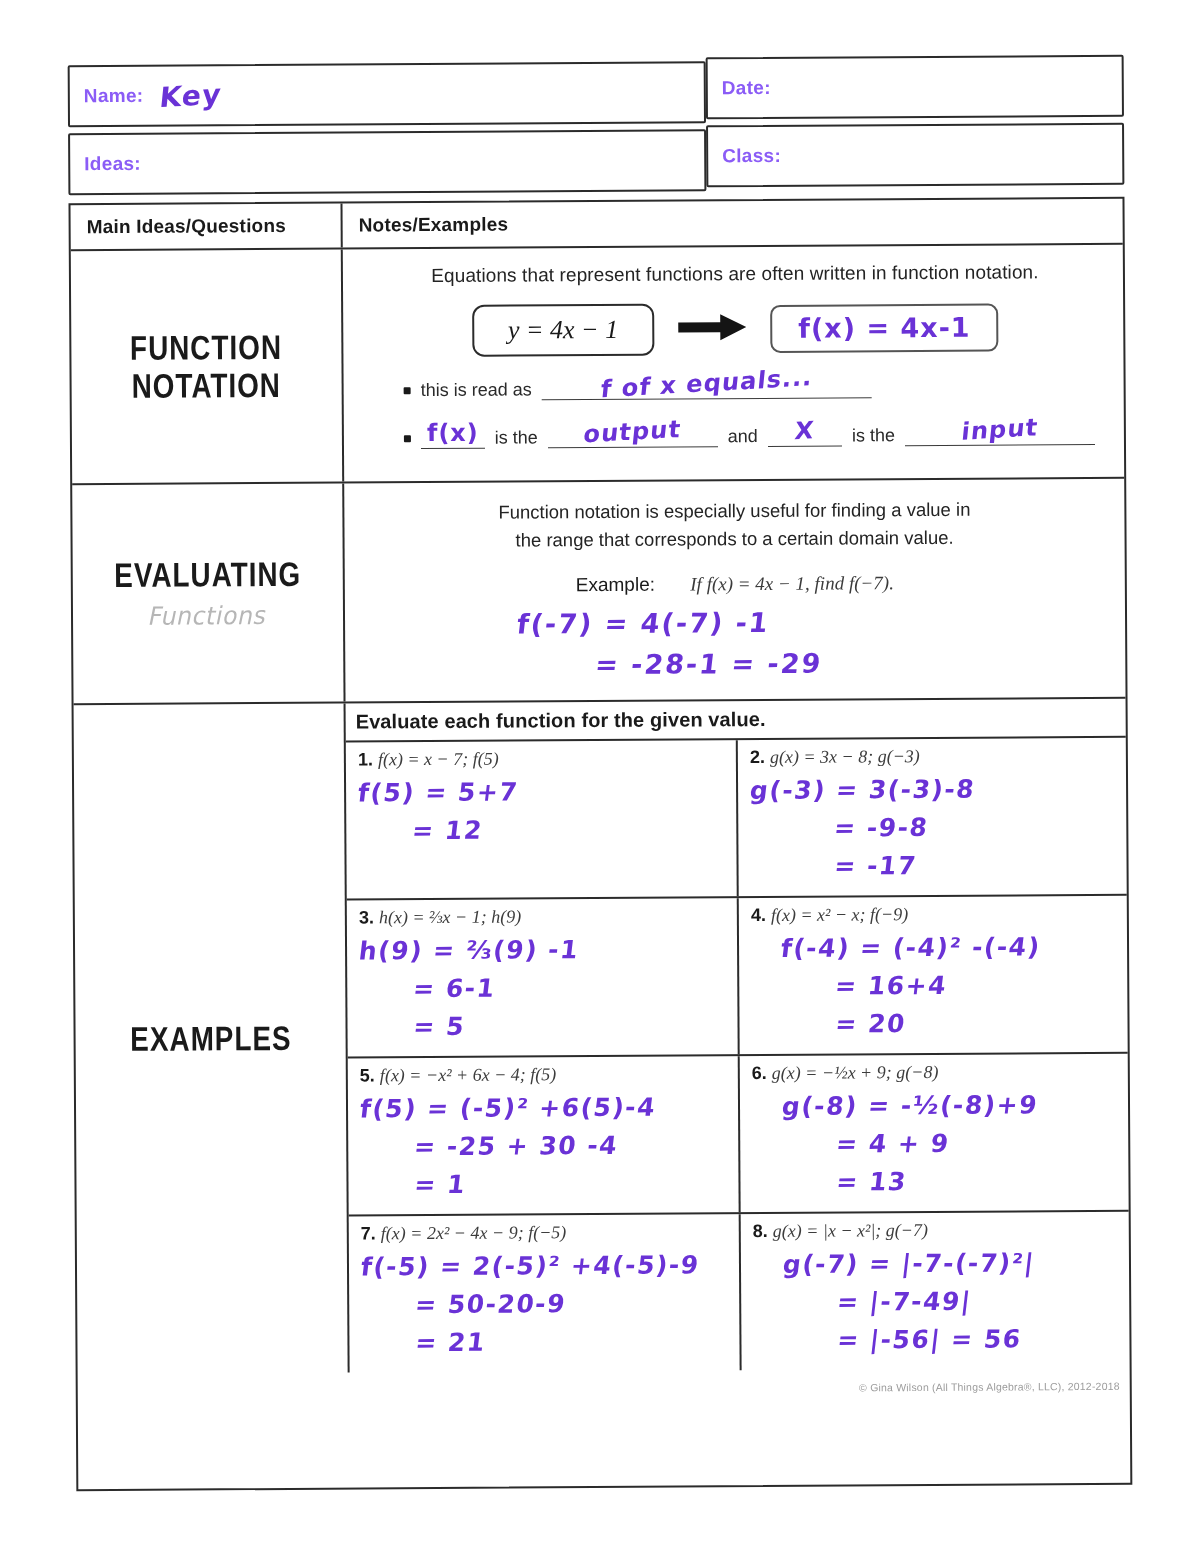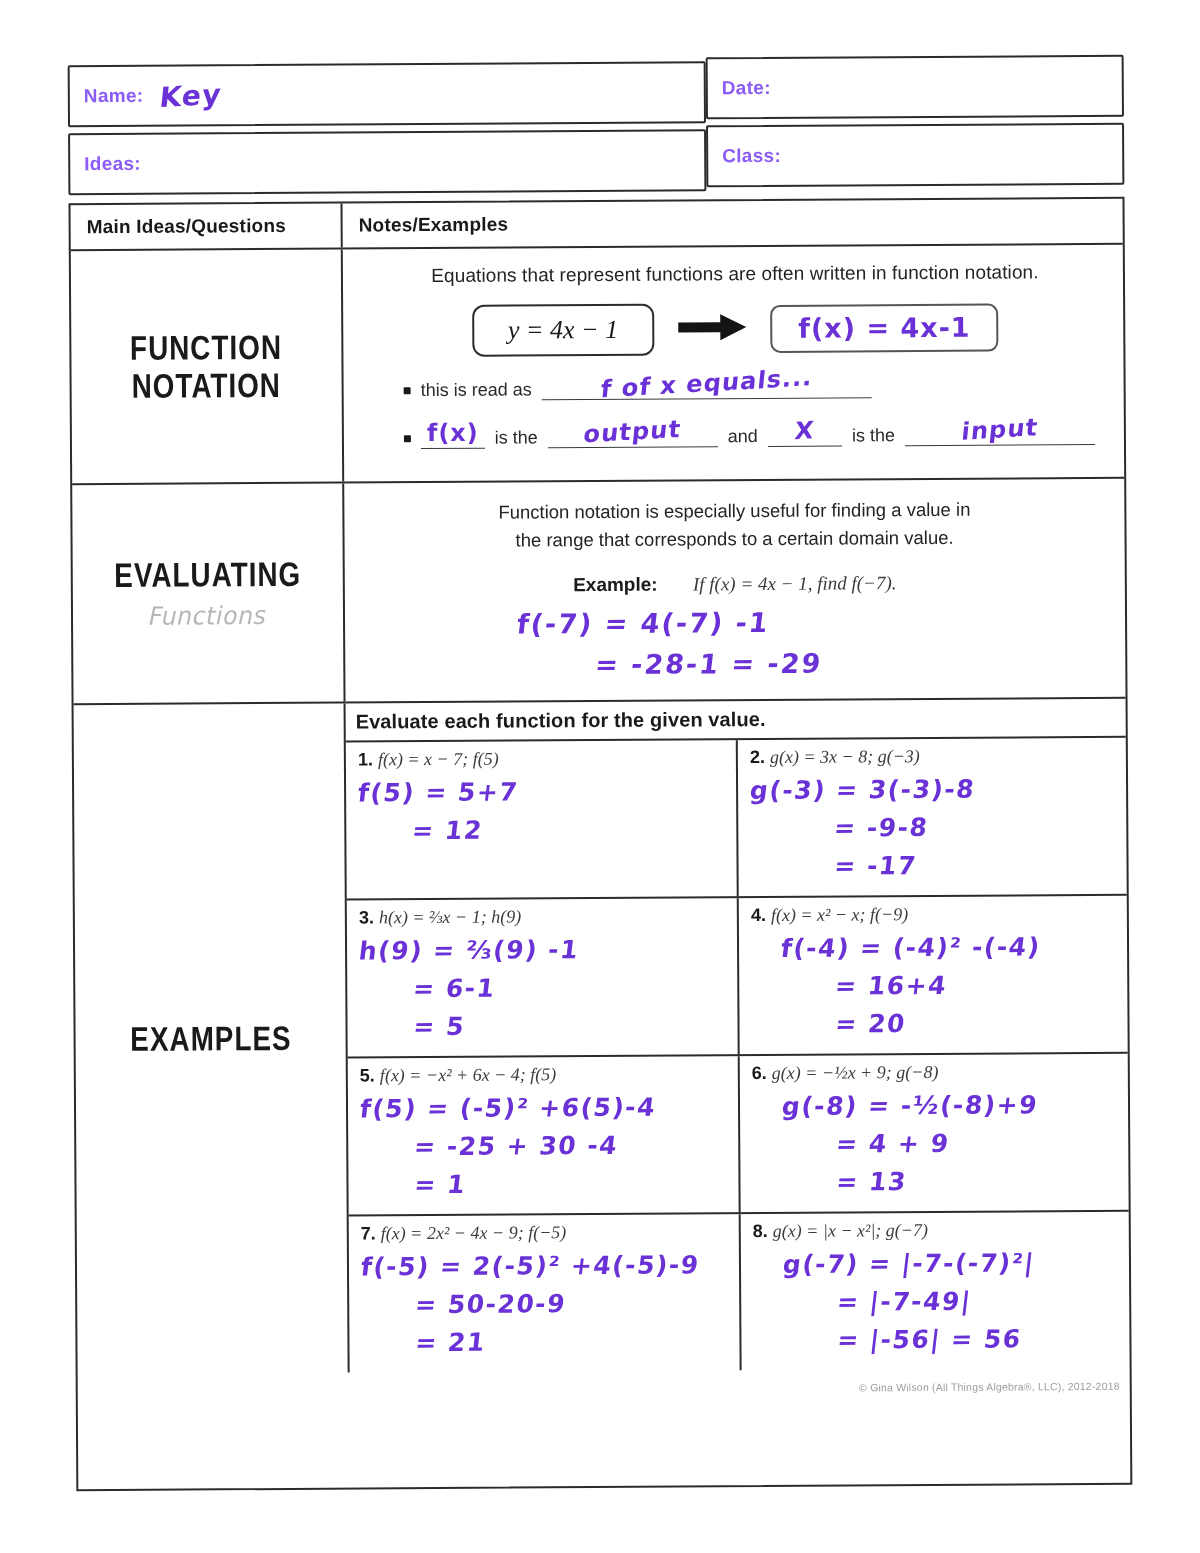"Example:" .ex-line .exlabel { font-weight: 700 -> 400 }
